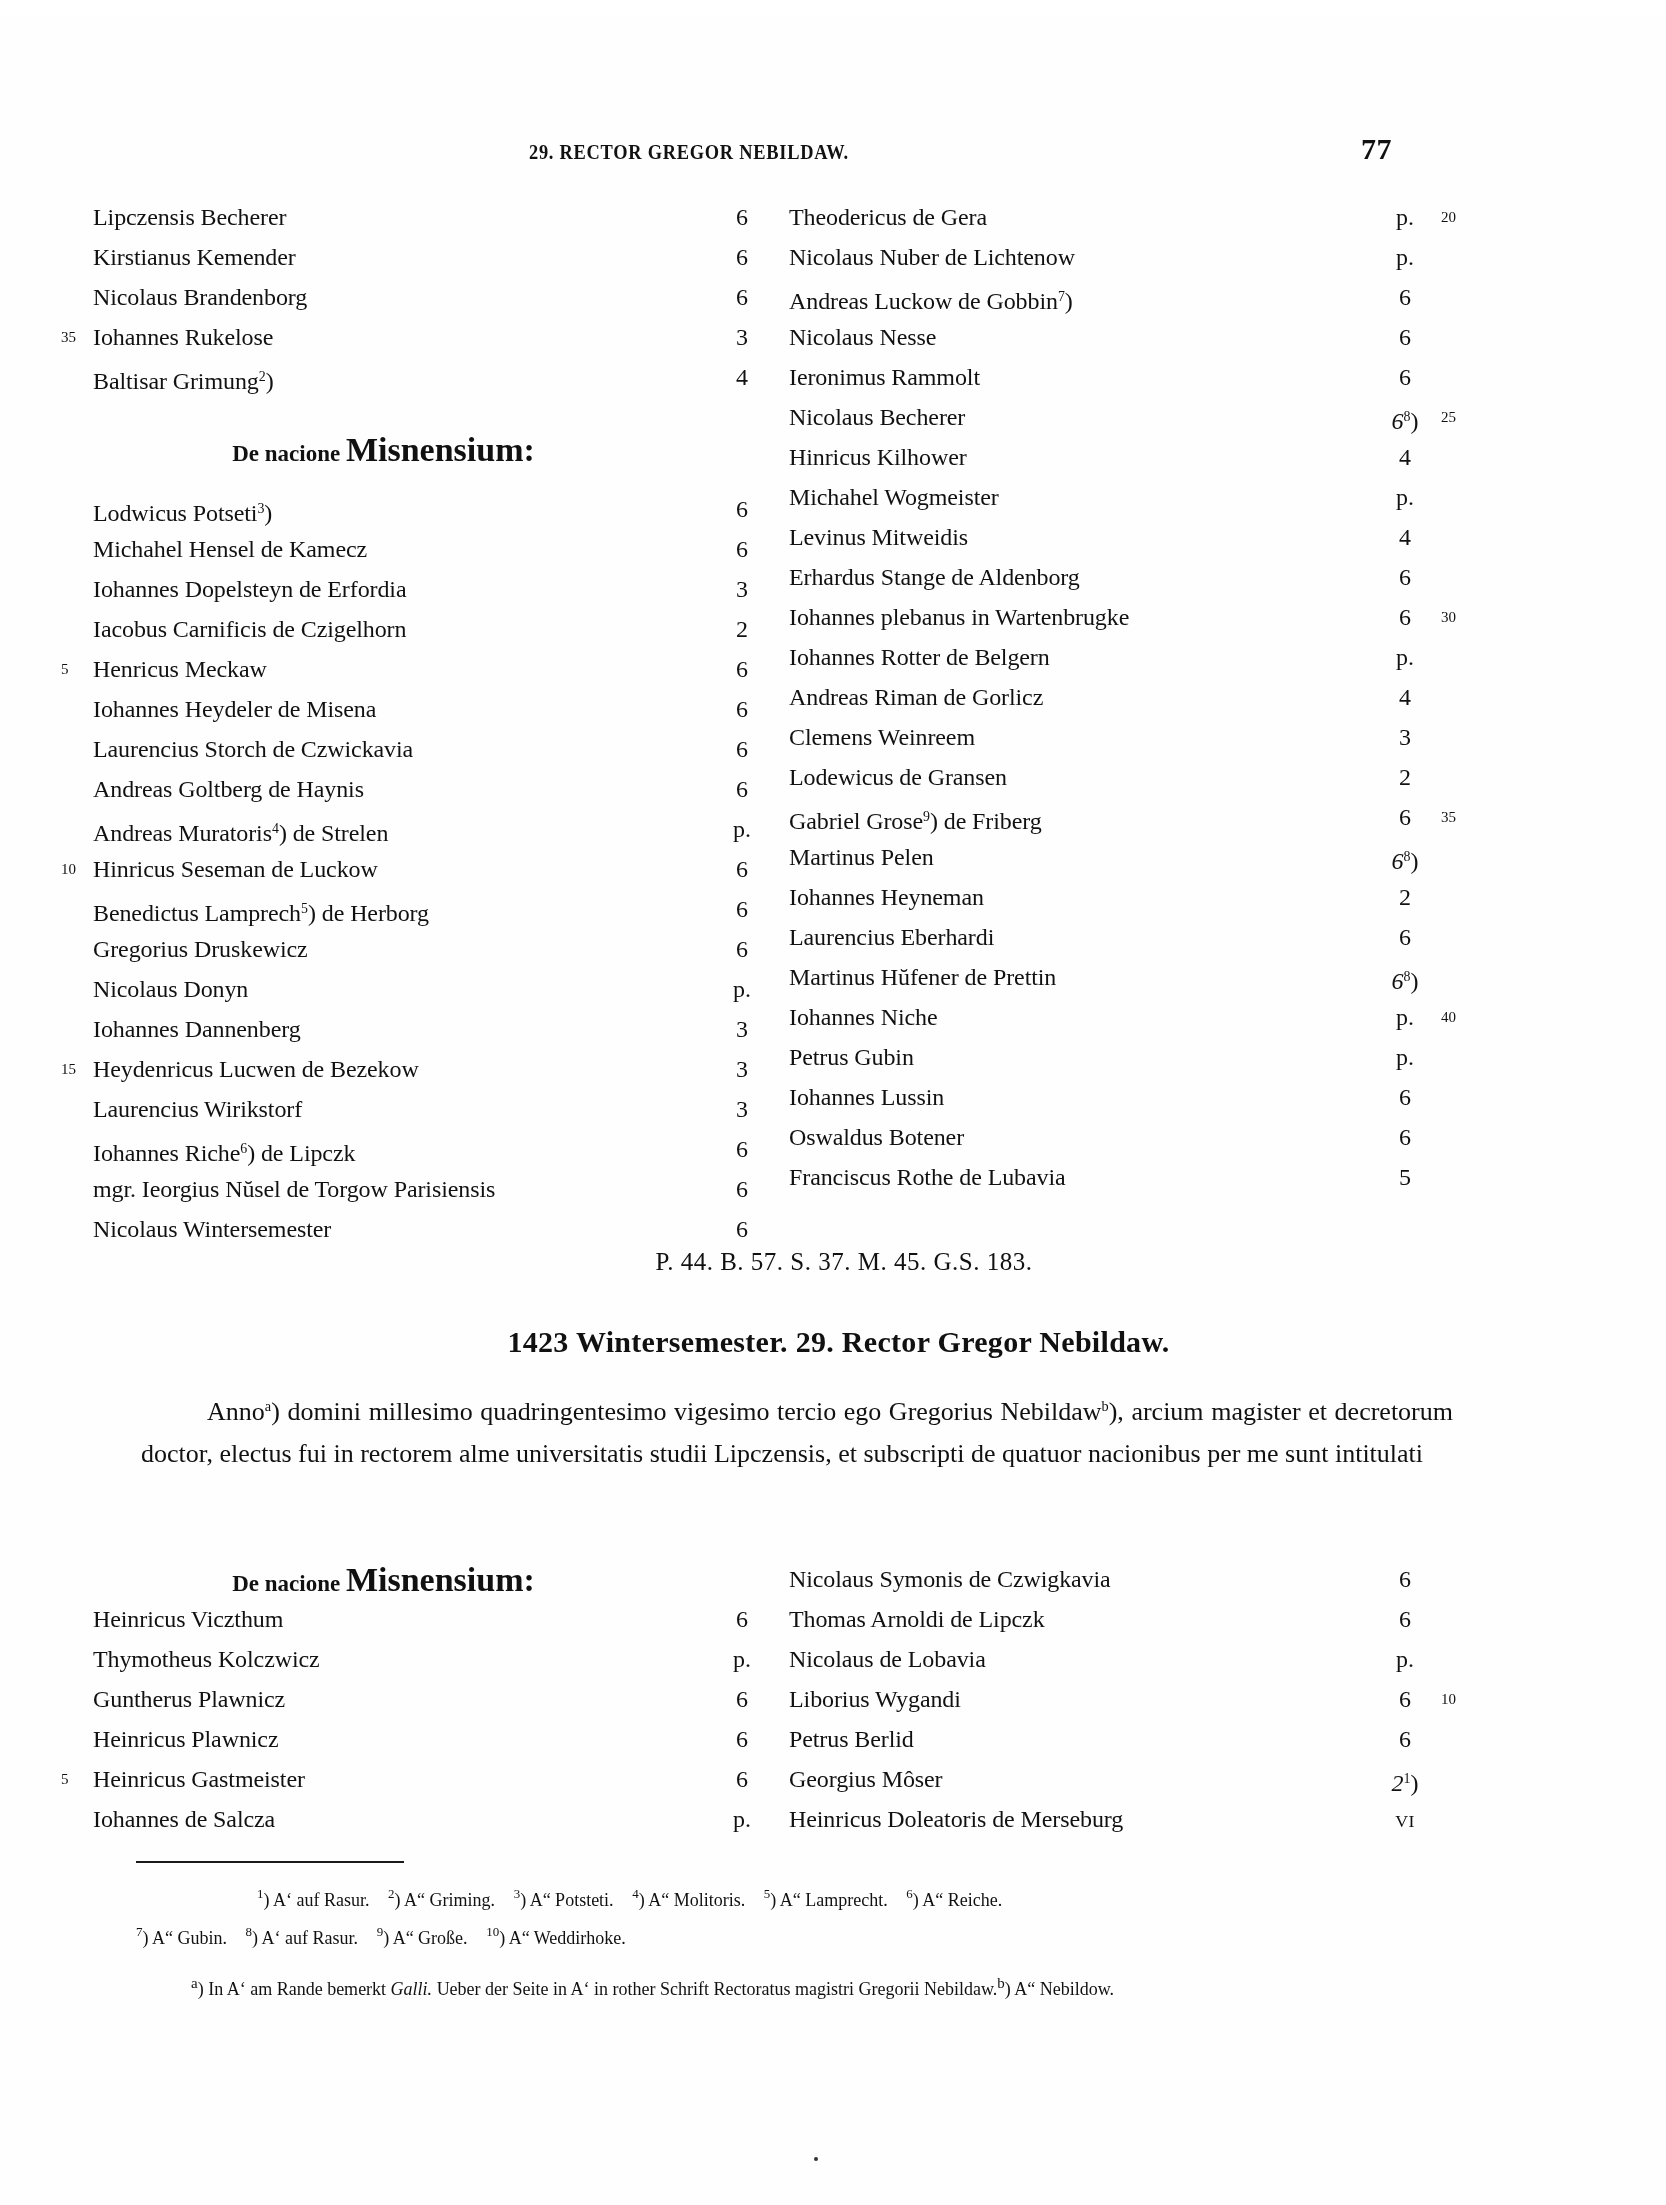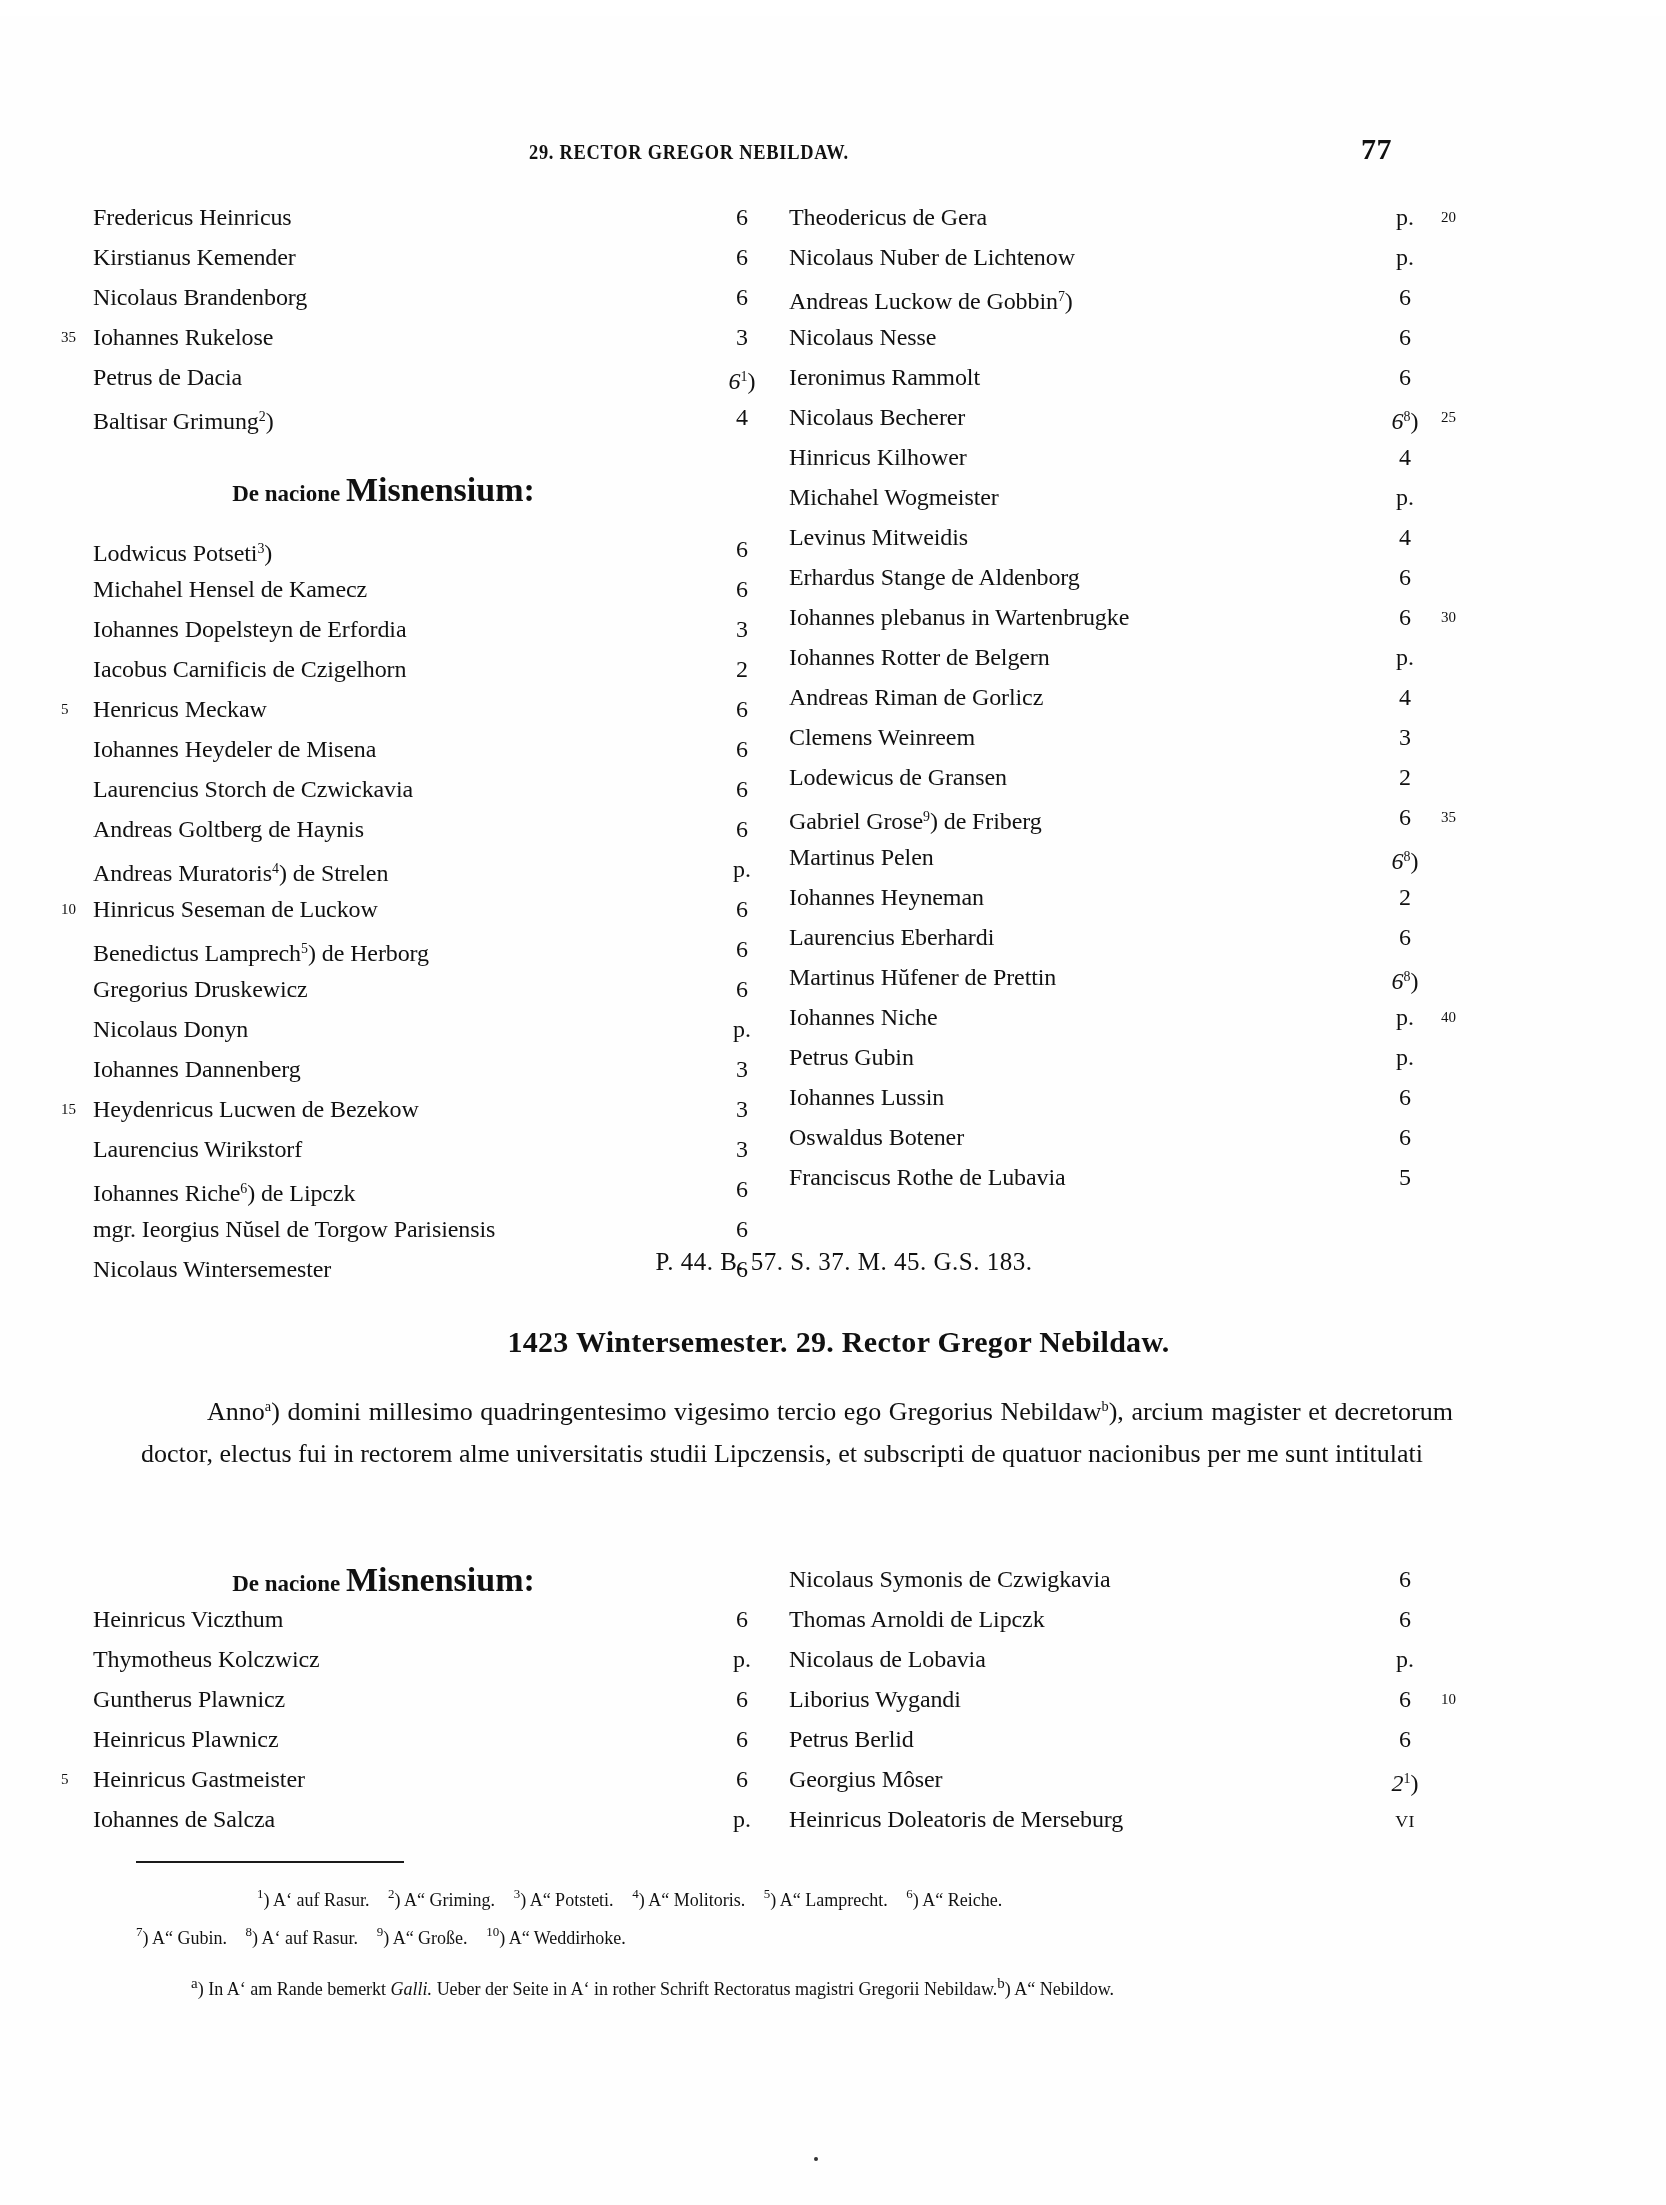"Fredericus Heinricus" span.name { text: Fredericus Heinricus -> Lipczensis Becherer }
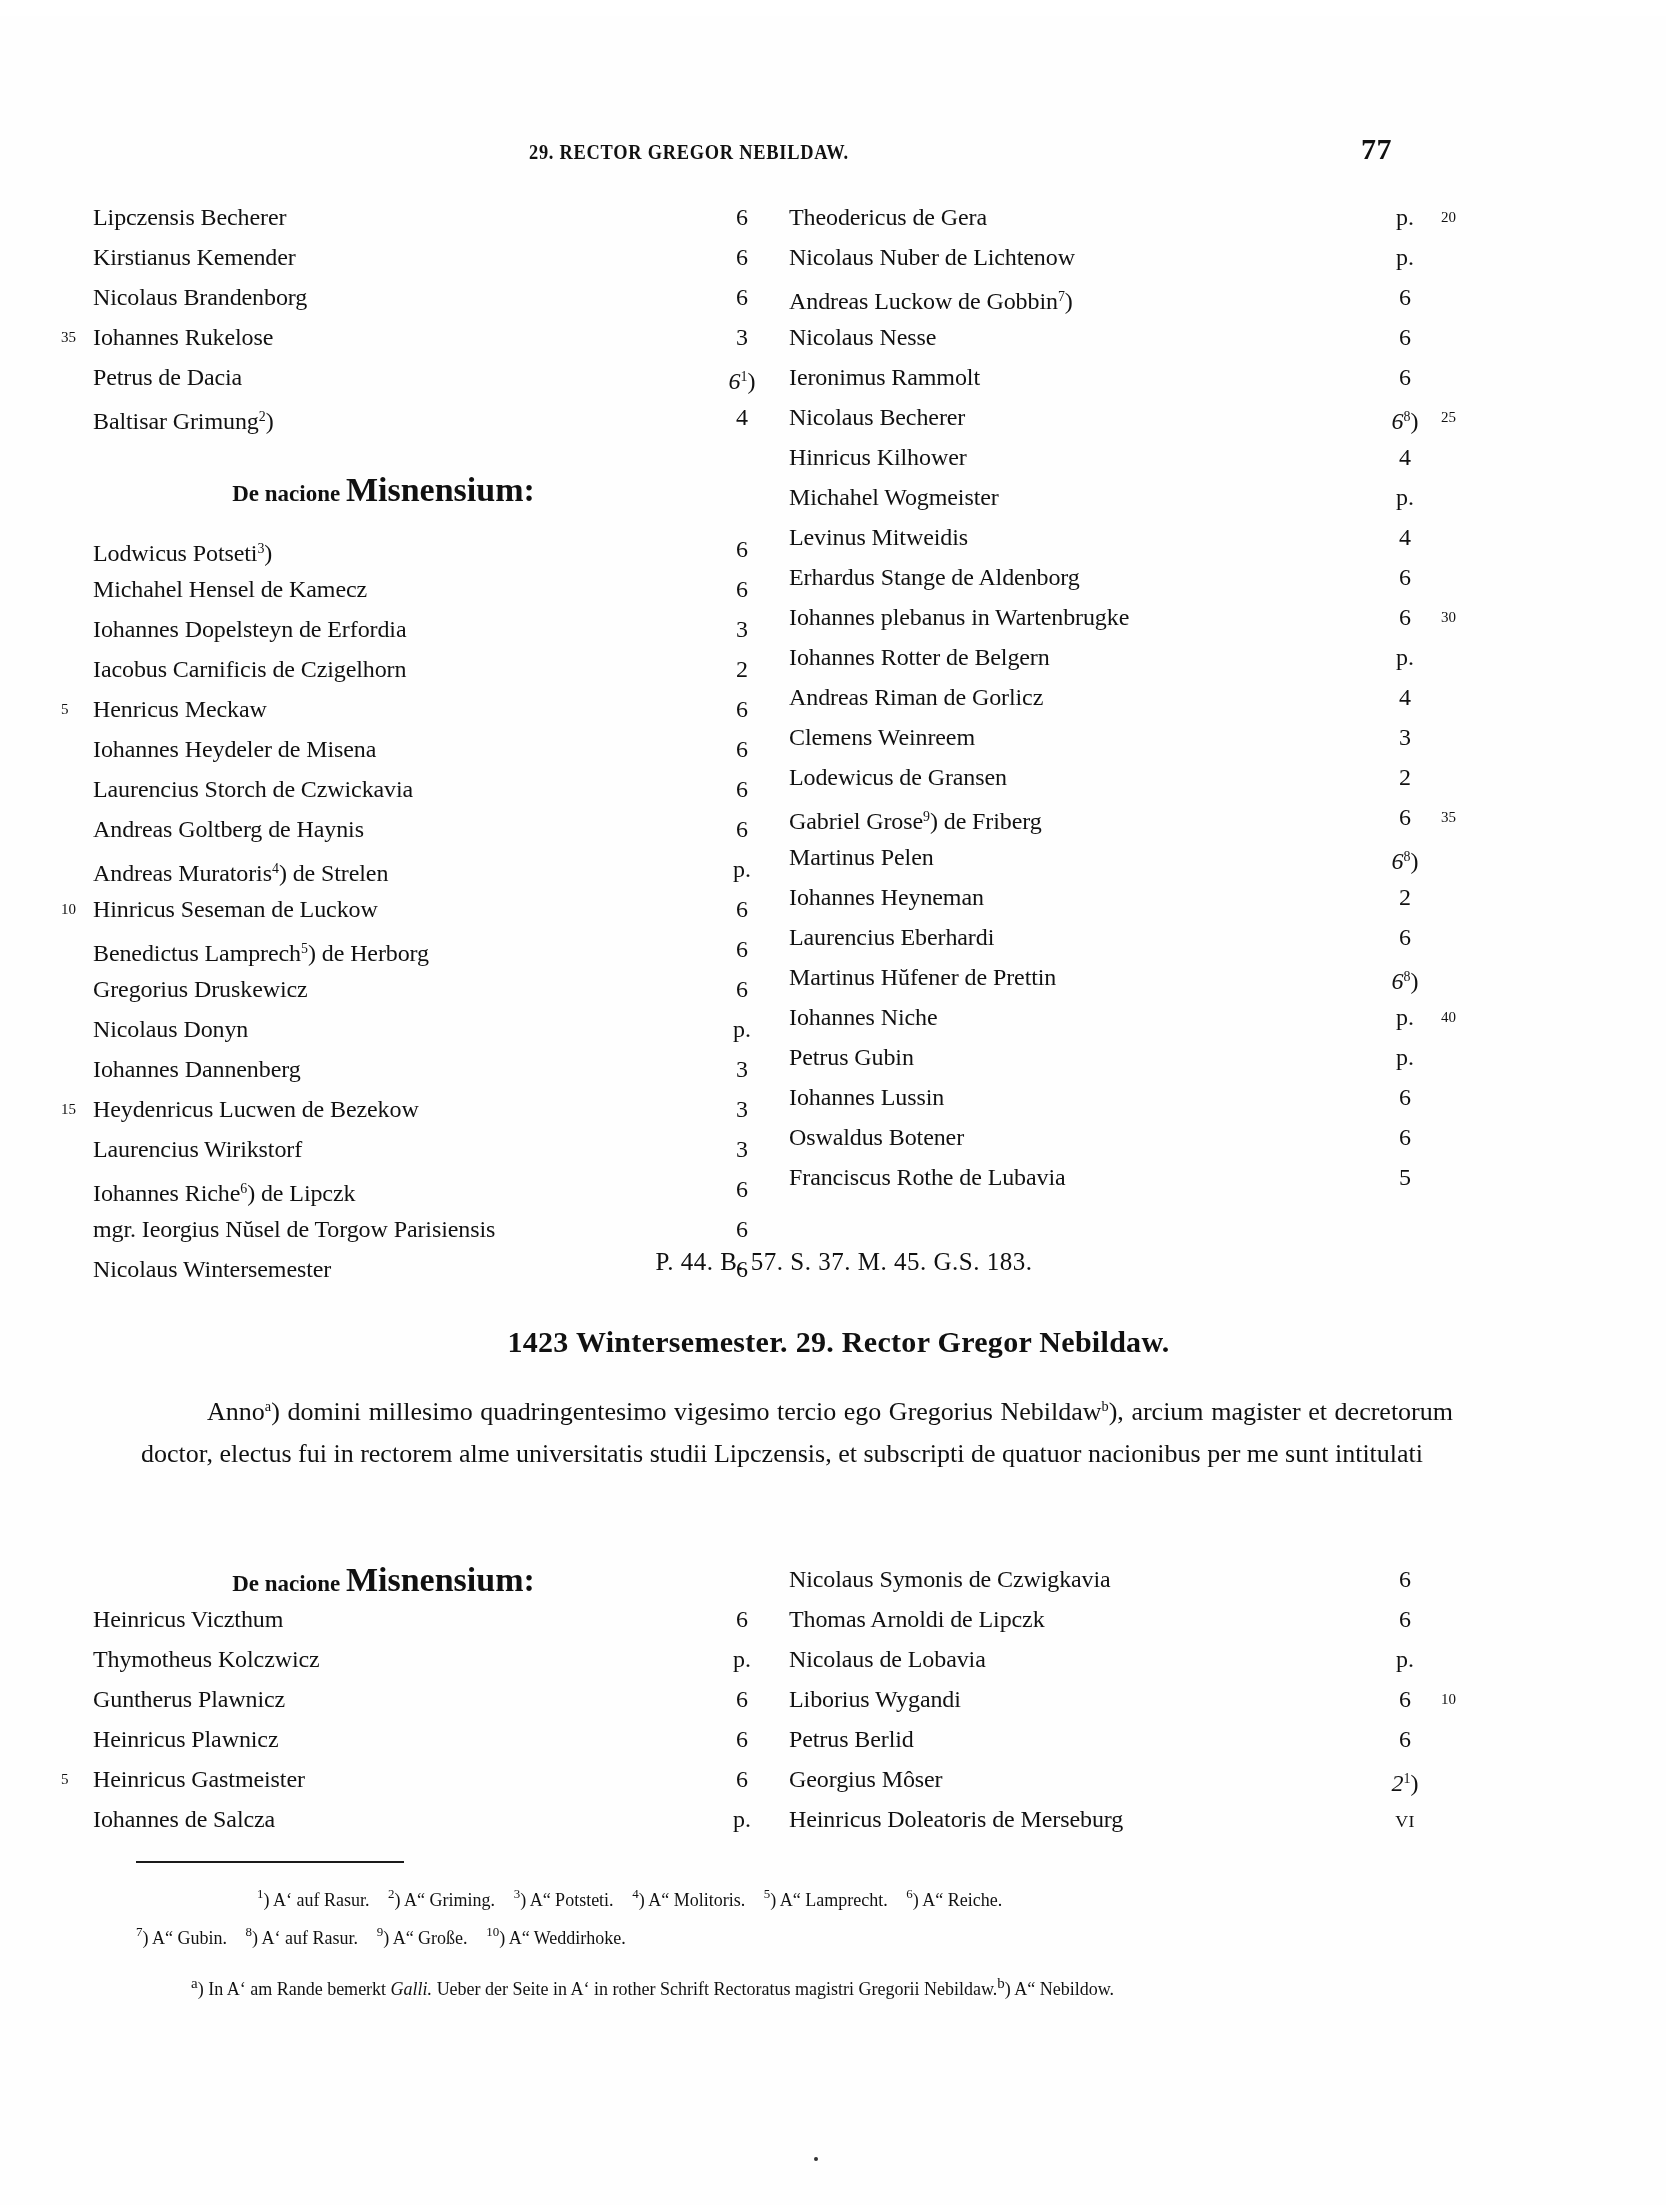"Petrus de Dacia" div.entry { html: <div> <span>Petrus de Dacia</span> <span><span>6</span><sup>1</sup>)</span> </div> -> none }
